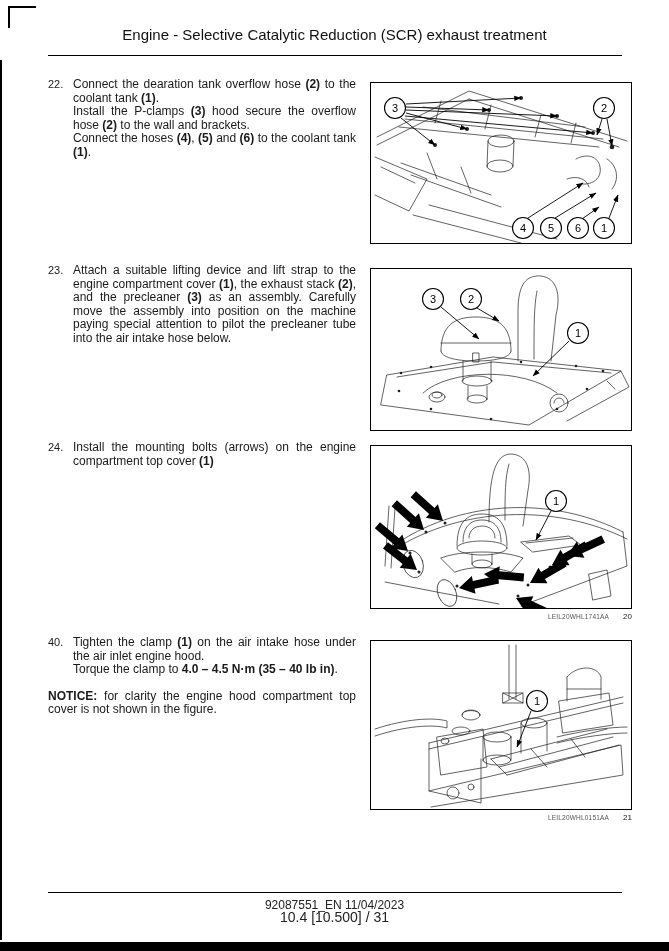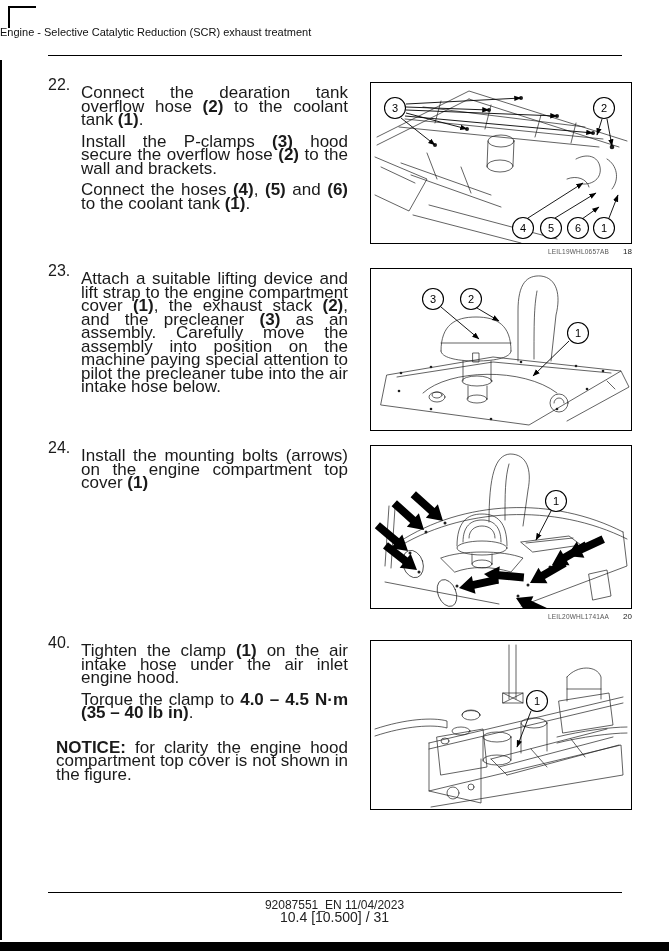"Engine - Selective Catalytic Reduction" .header-title { font-size: 11px -> 15px; text-align: left -> center }
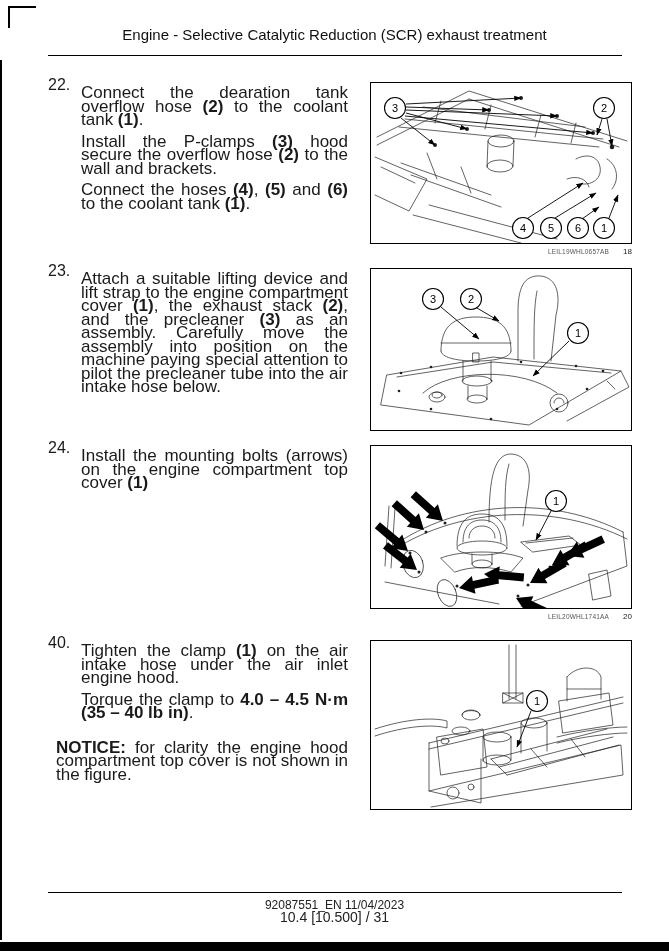"22." .step-num { font-size: 16px -> 11px }
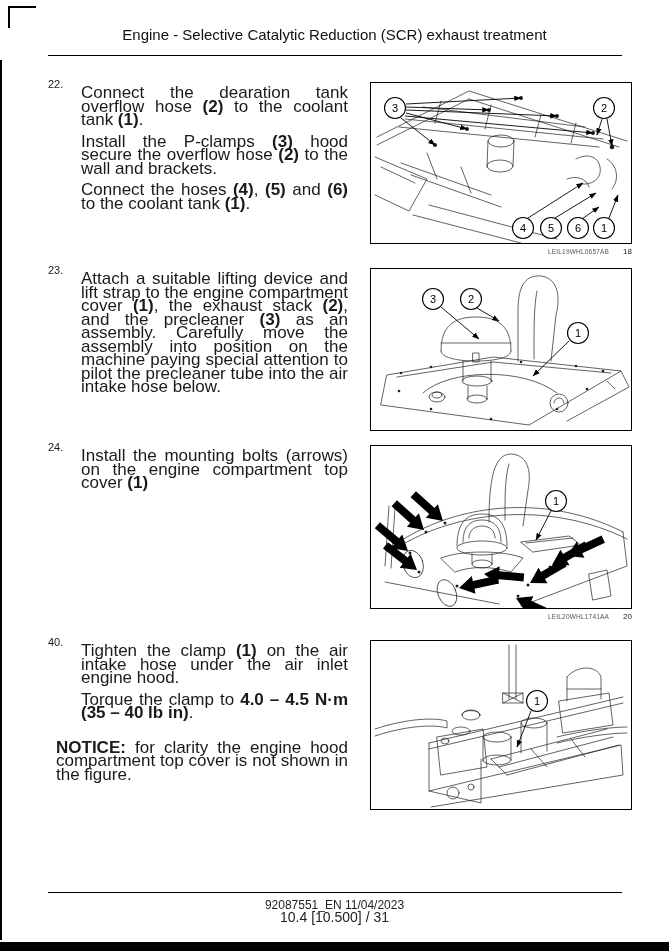"Connect the dearation tank overflow" .step-line { font-size: 17px -> 12px; margin: 8px -> 0 }
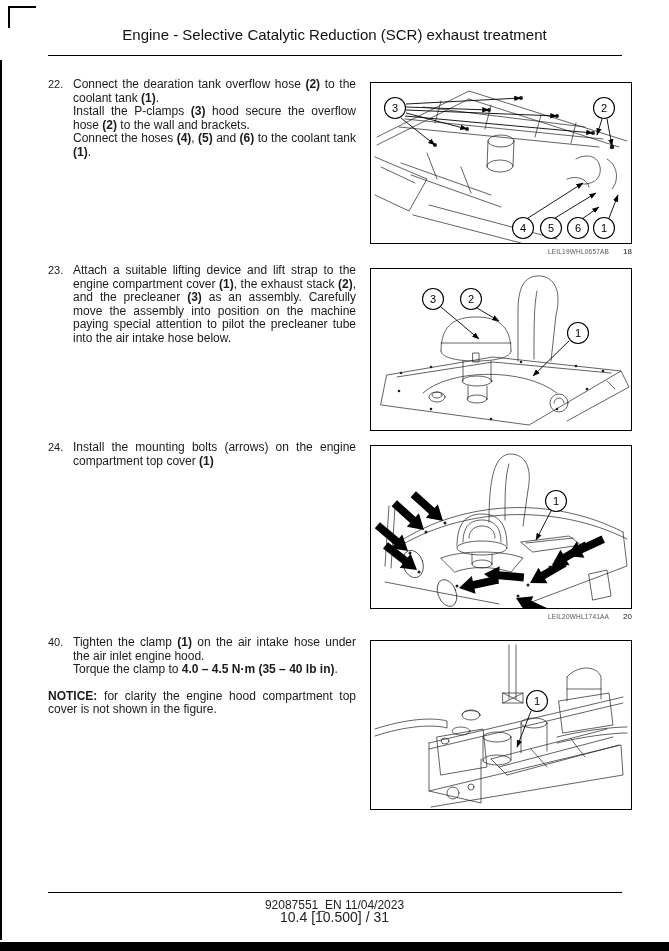"18" figcaption { html: <figcaption> <span>LEIL19WHL0657AB</span> <span>18</span> </figcaption> -> none }
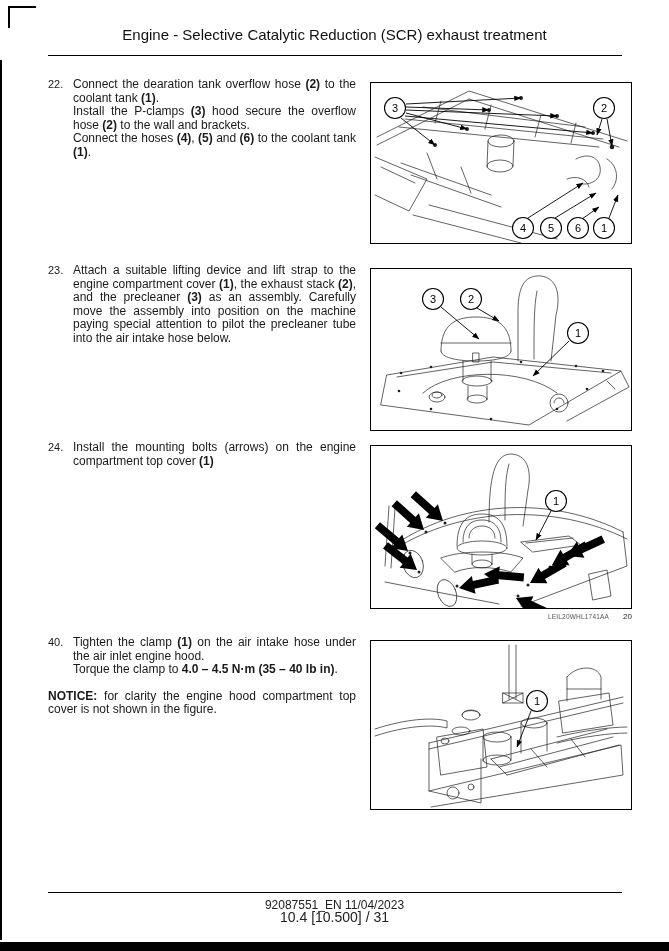"21" figcaption { html: none -> <figcaption> <span>LEIL20WHL0151AA</span> <span>21</span> </figcaption> }
